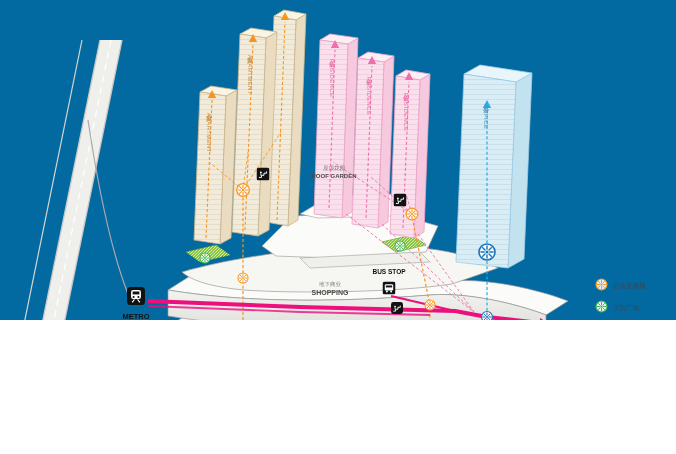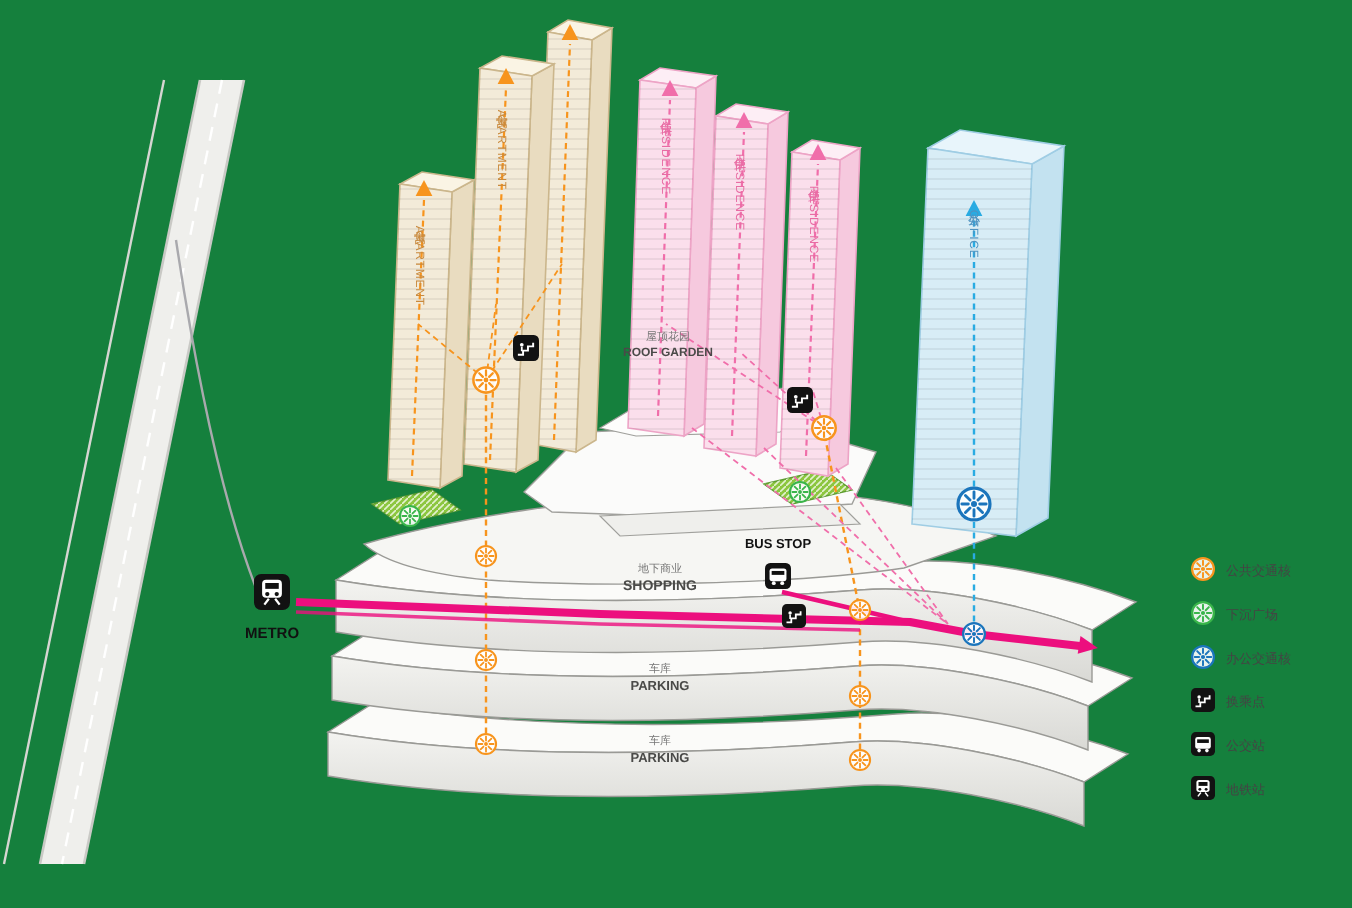"METRO" .canvas { background: #15803d -> #0369a1; height: 454px -> 320px }
